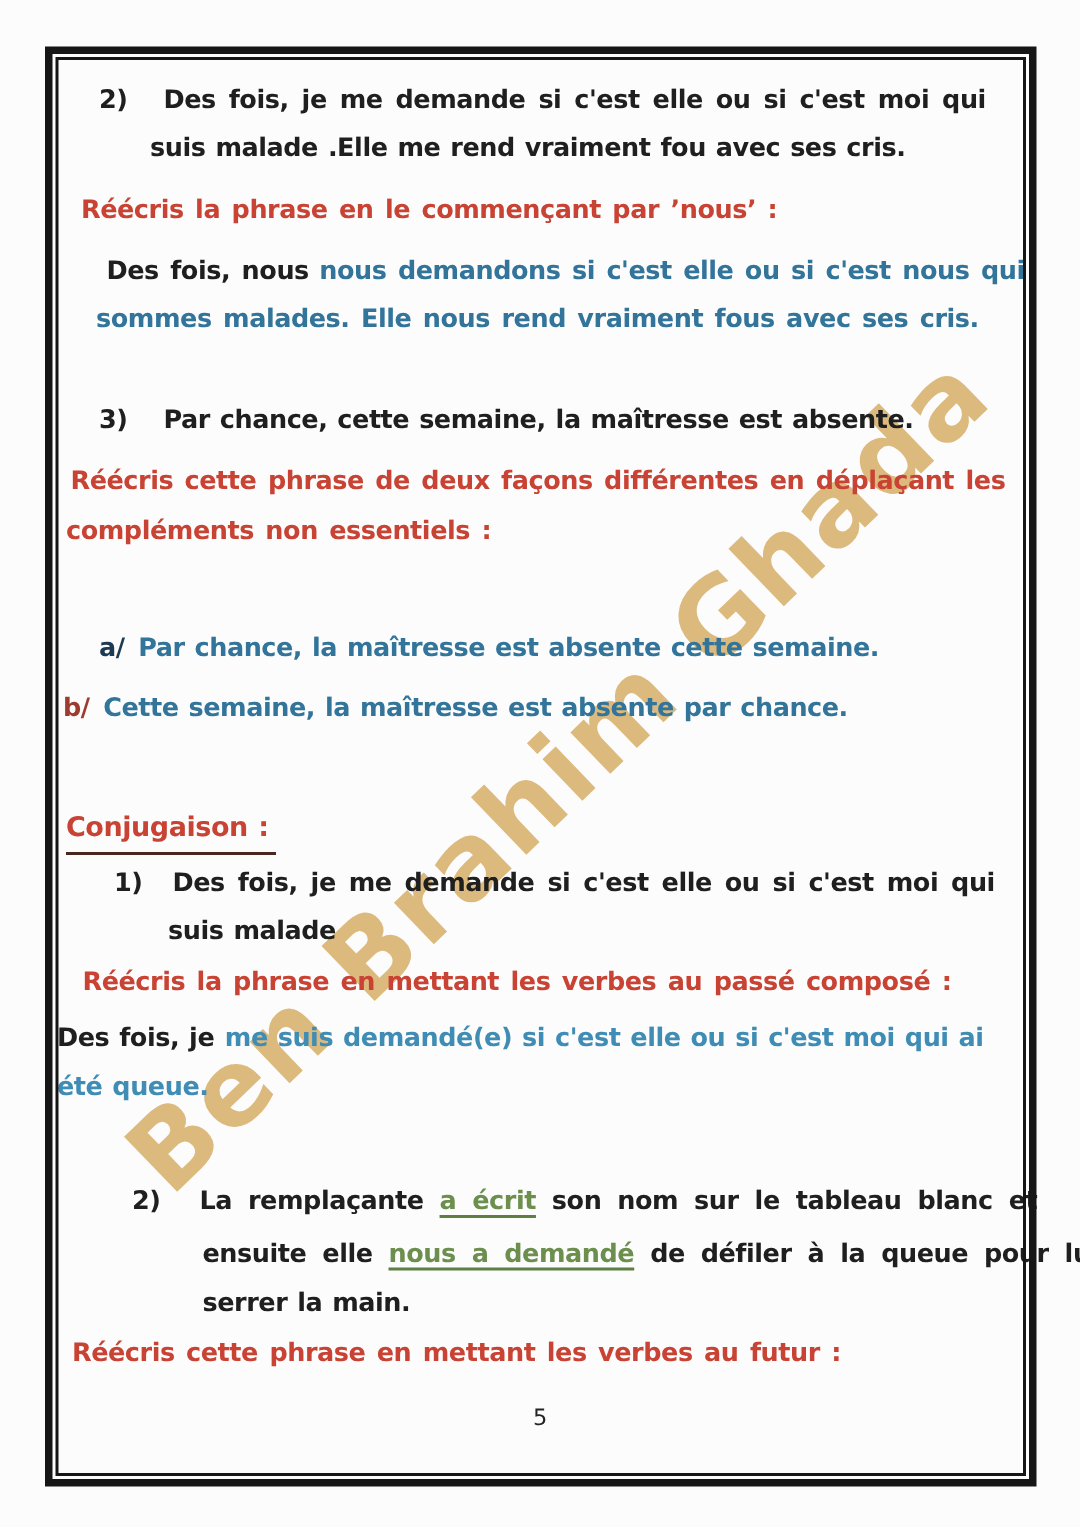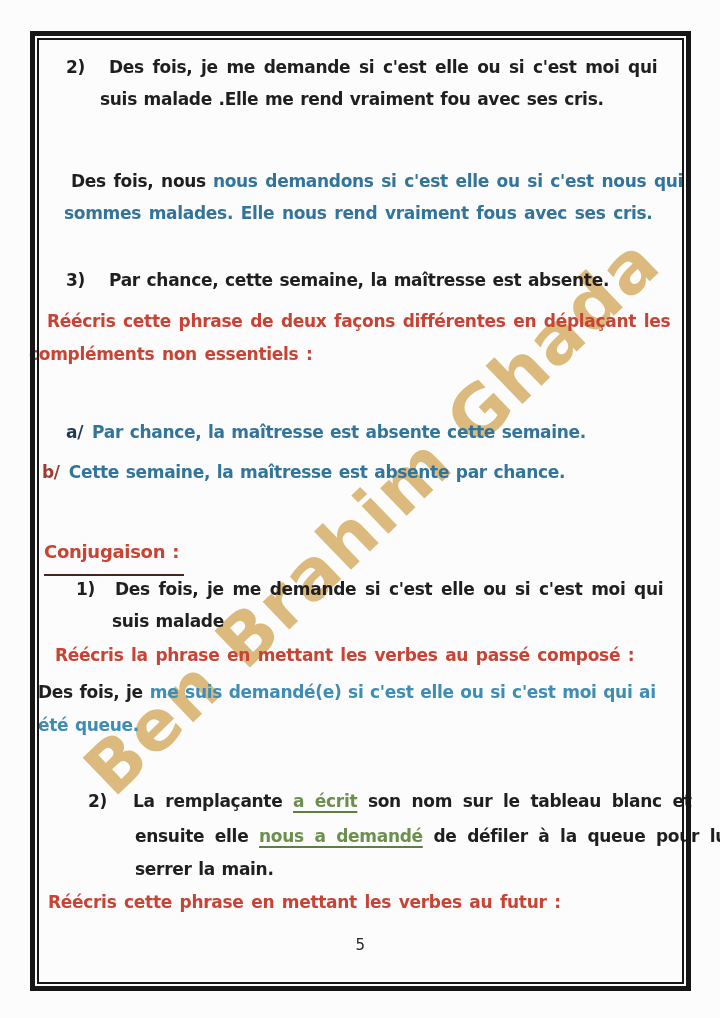"Réécris la phrase en le" div.line { html: none -> <div> <span>Réécris la phrase en le commençant par ’nous’ :</span> </div> }
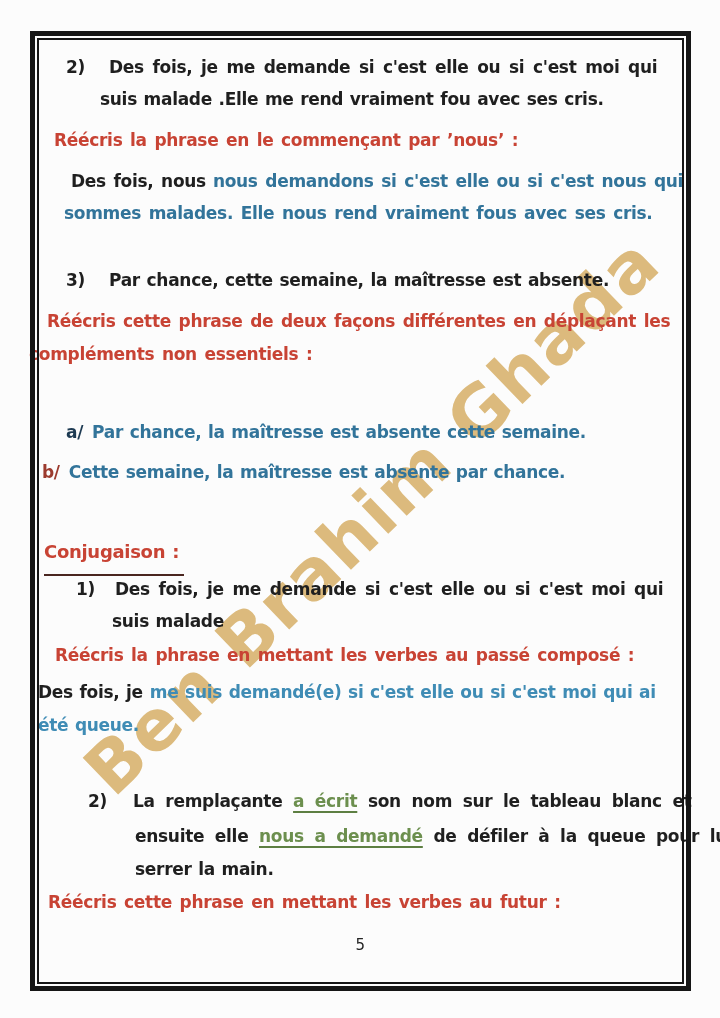"compléments non essentiels :" .ln-prd-2 { left: 29px -> 35px; padding-left: none -> 9px }
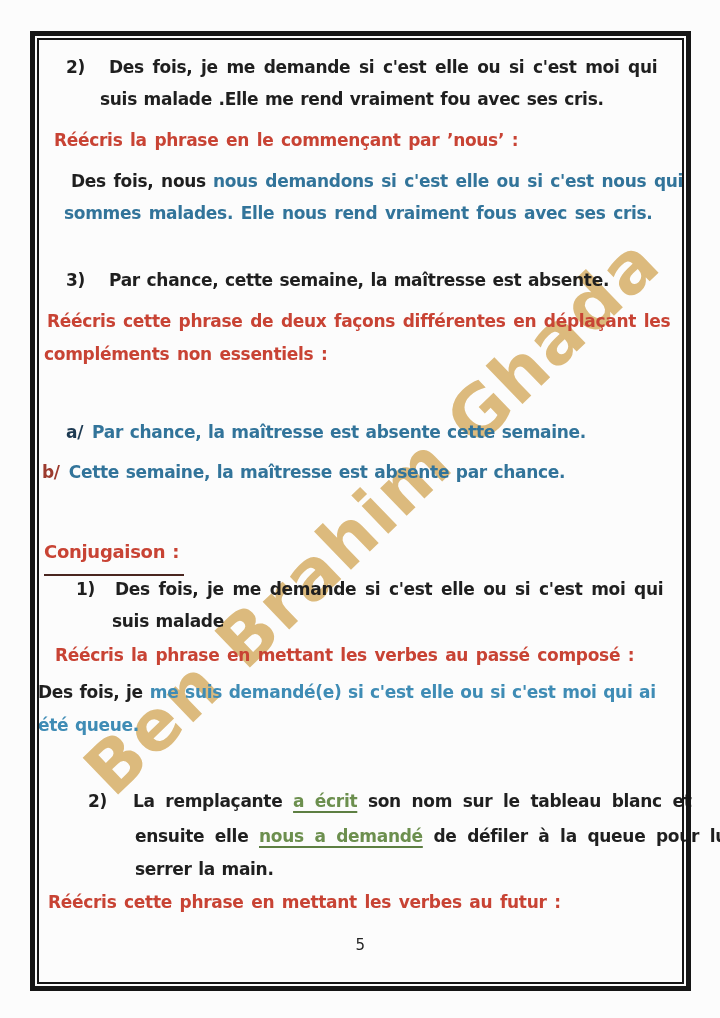"Conjugaison :" .heading-underline { padding-bottom: 12px -> 6px }
